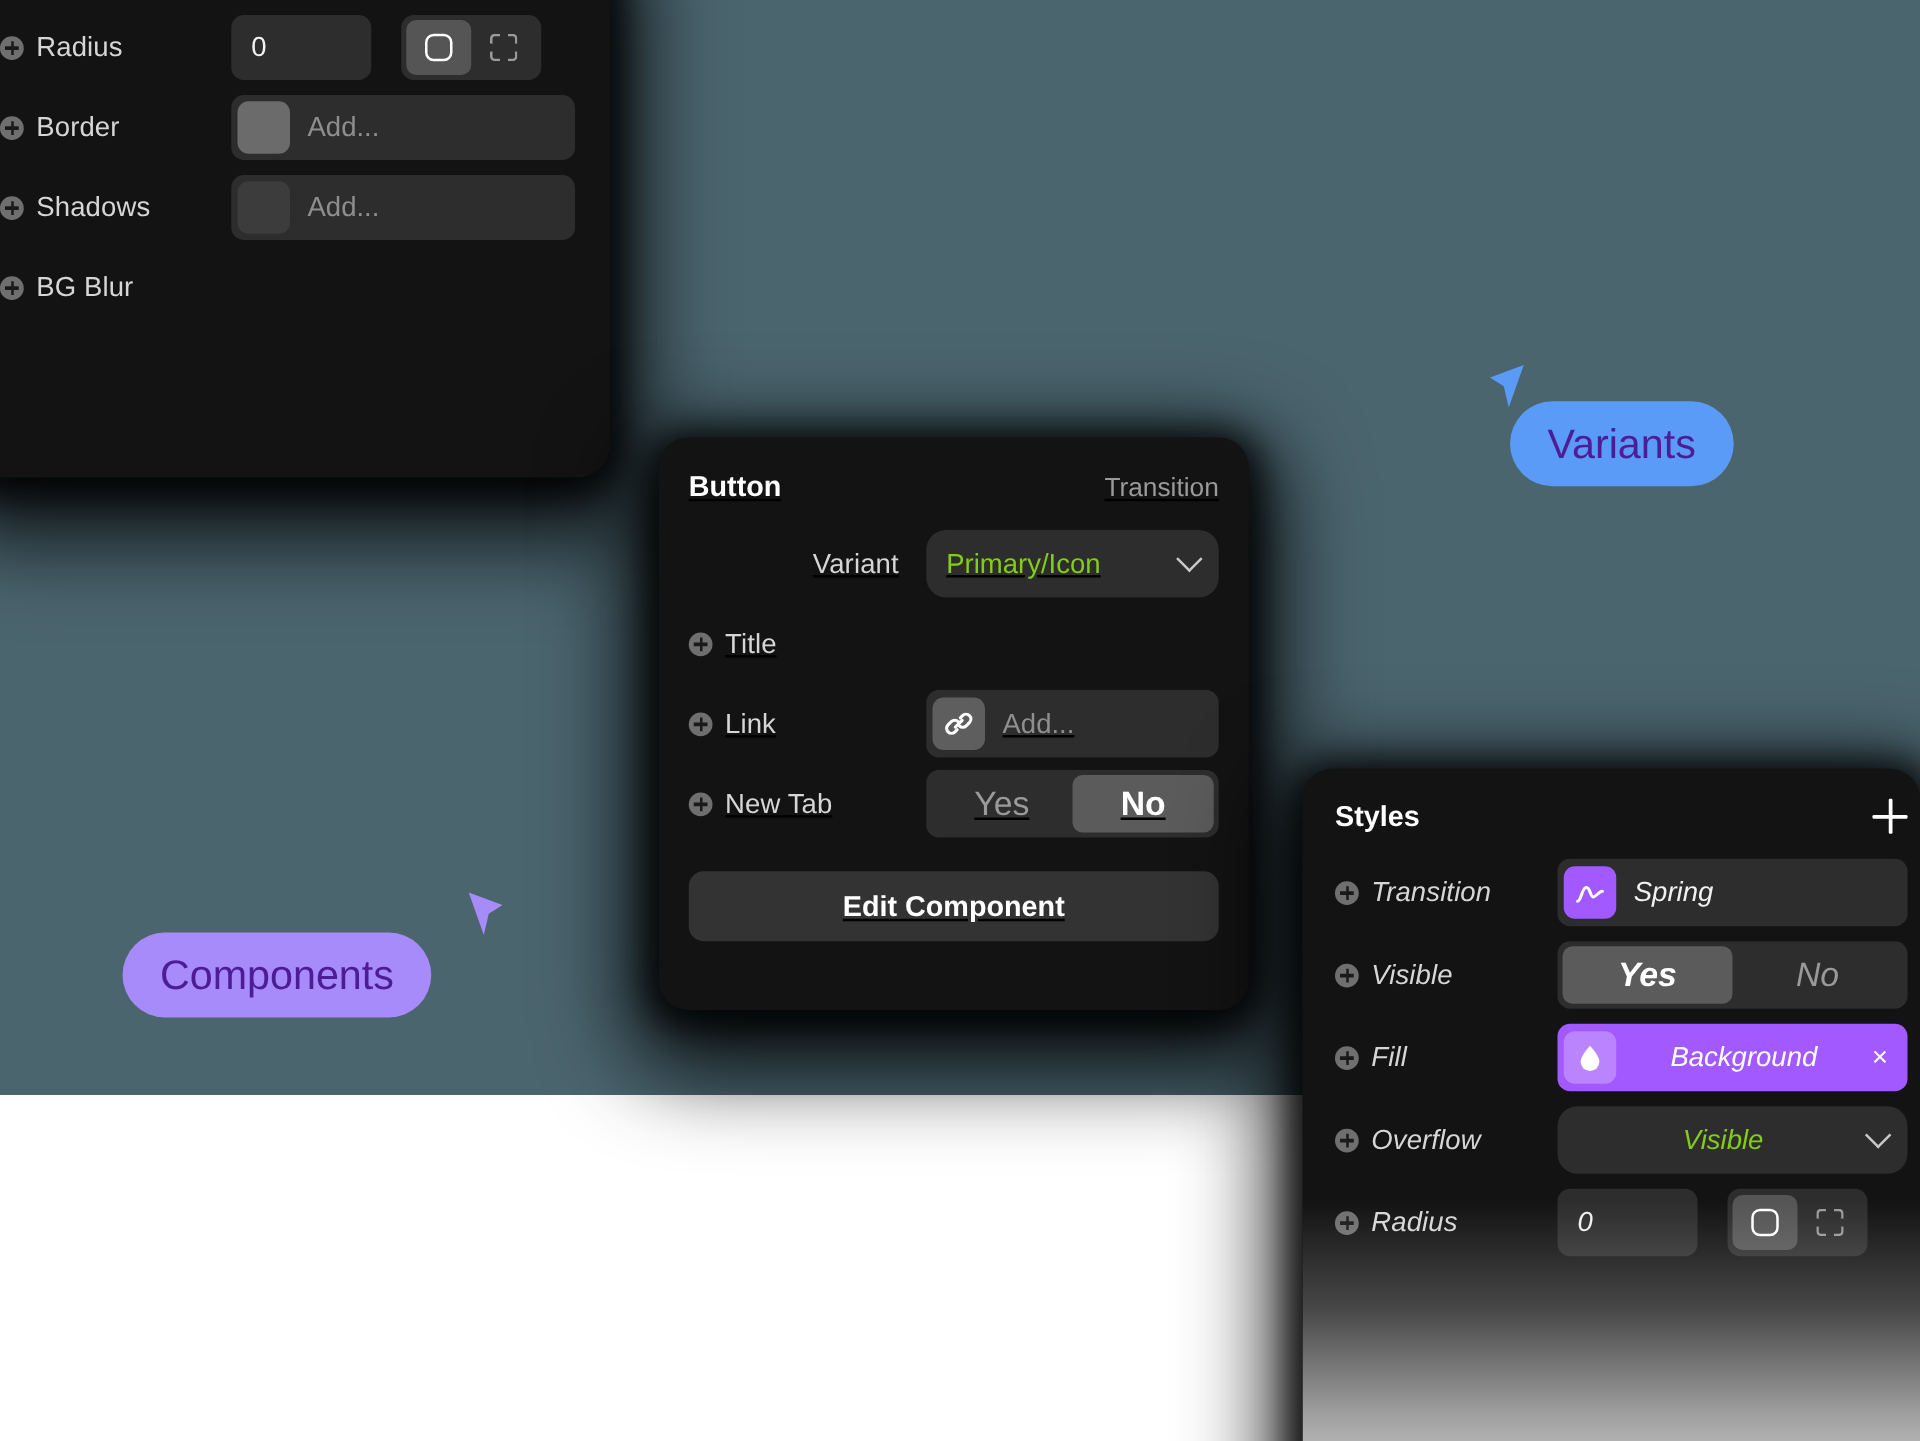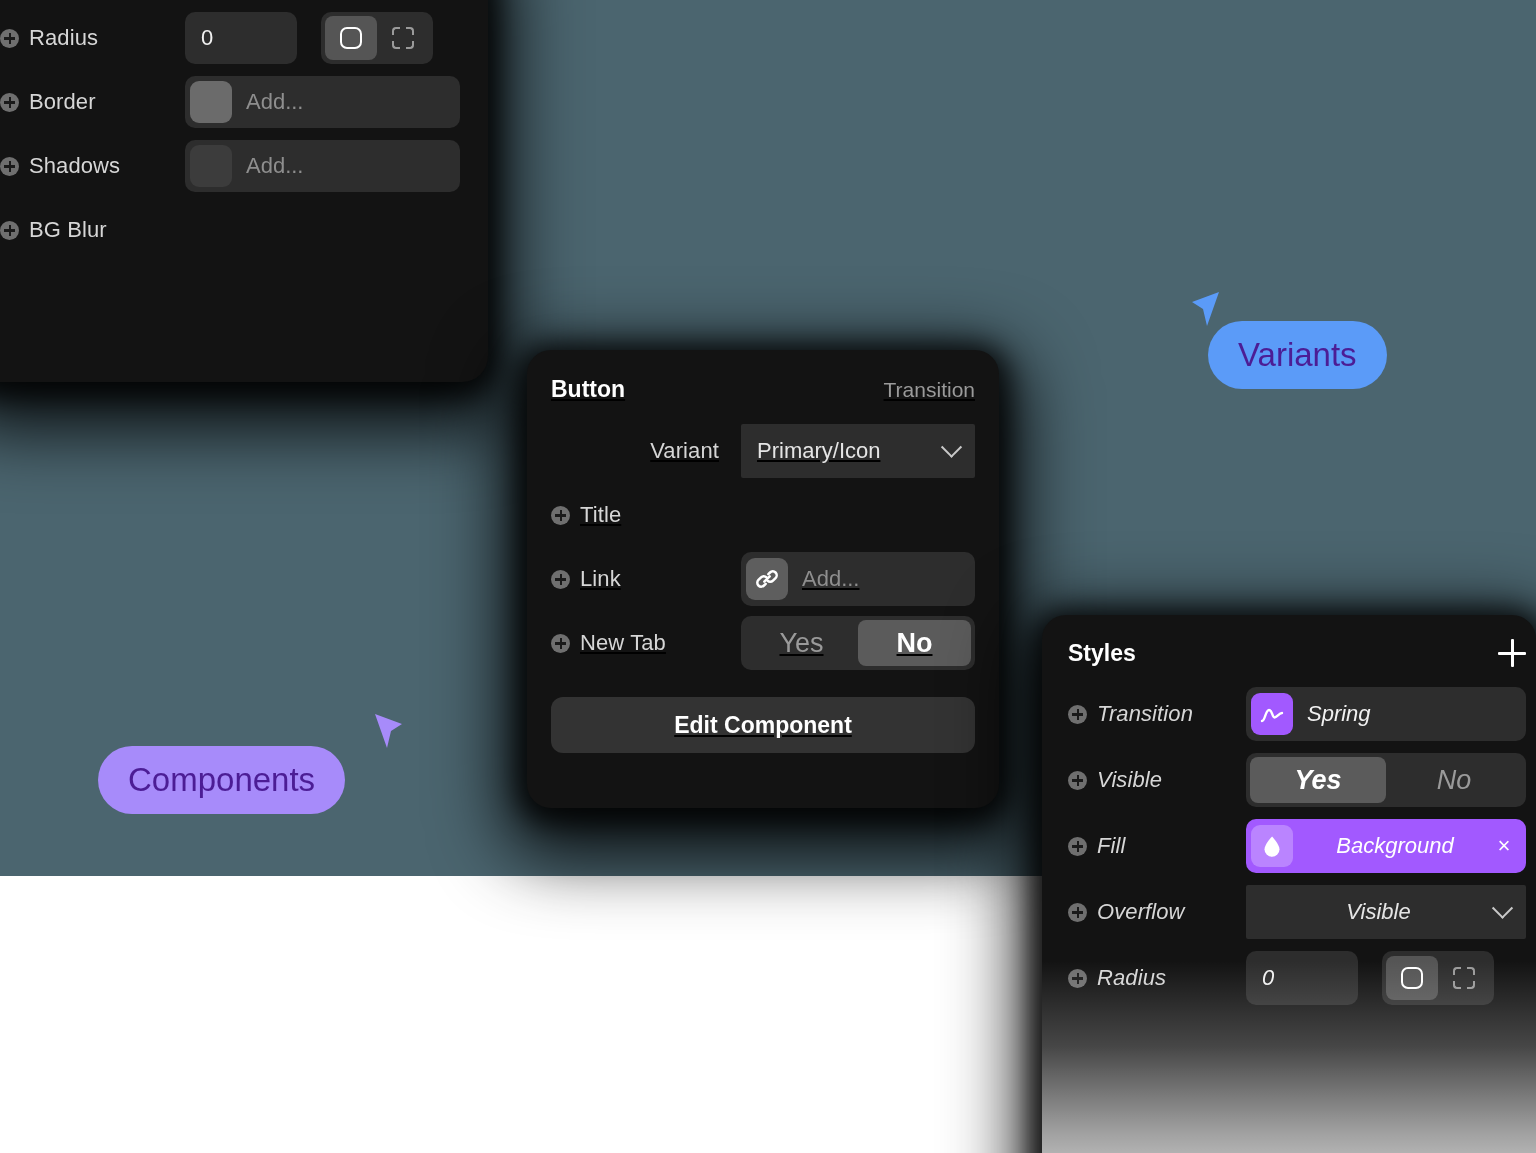"Primary/Icon" .dd { border-radius: 2px -> 16px; color: #e5e5e5 -> #84cc16 }
